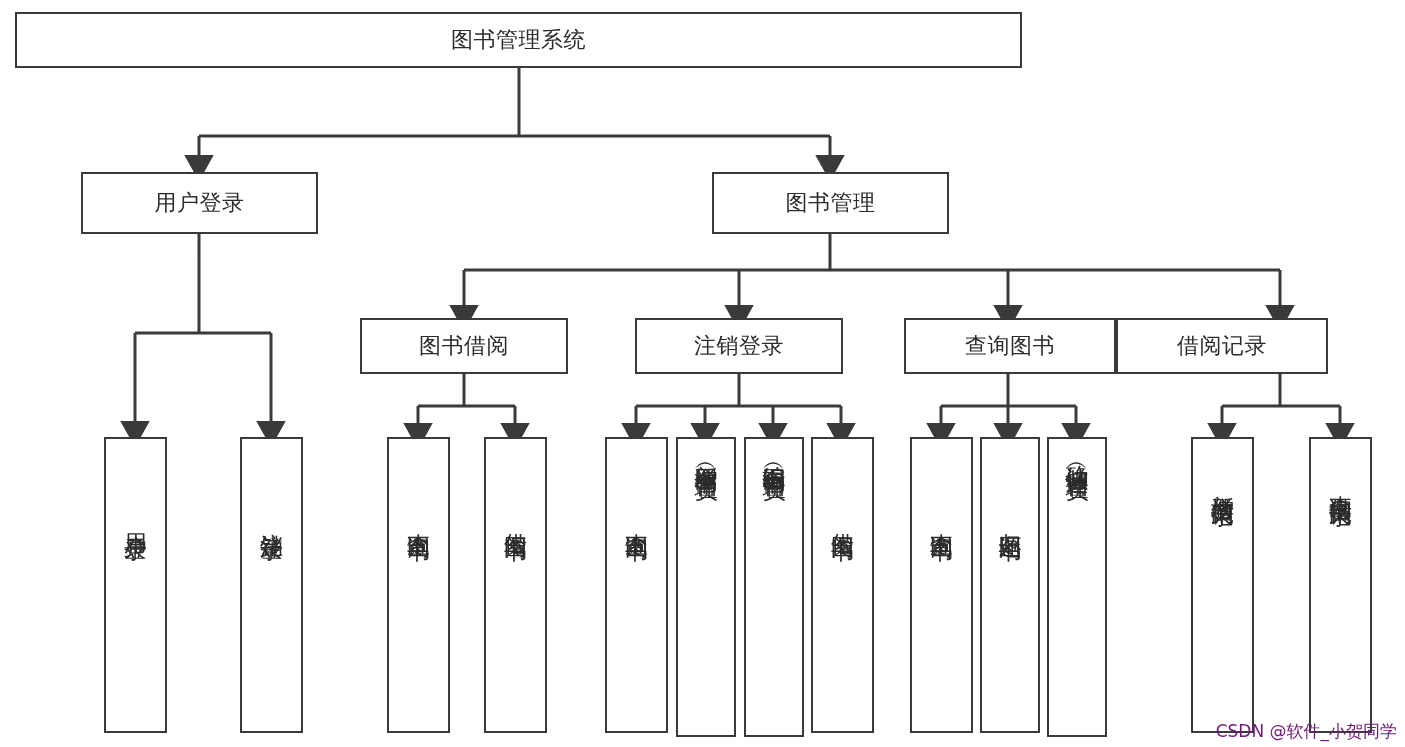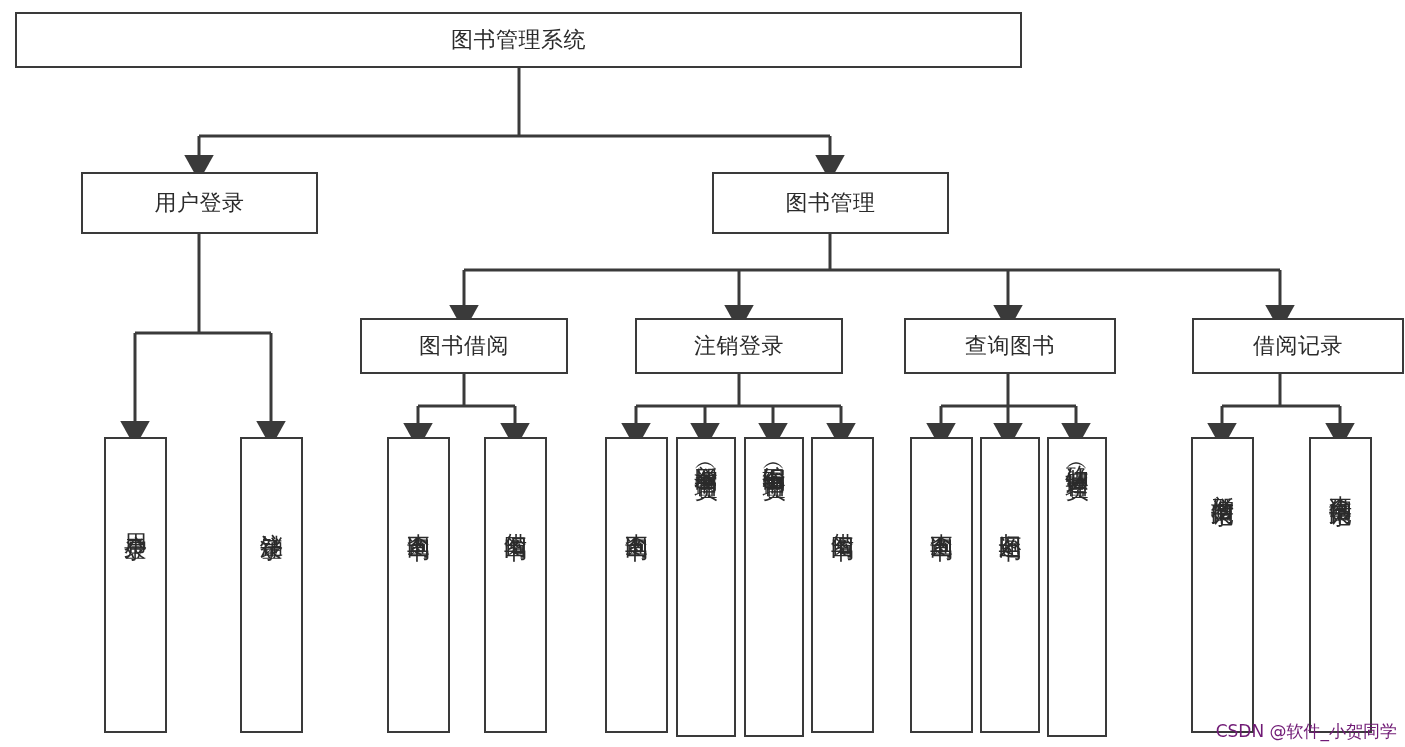"借阅记录" div.node { left: 1192px -> 1116px }
